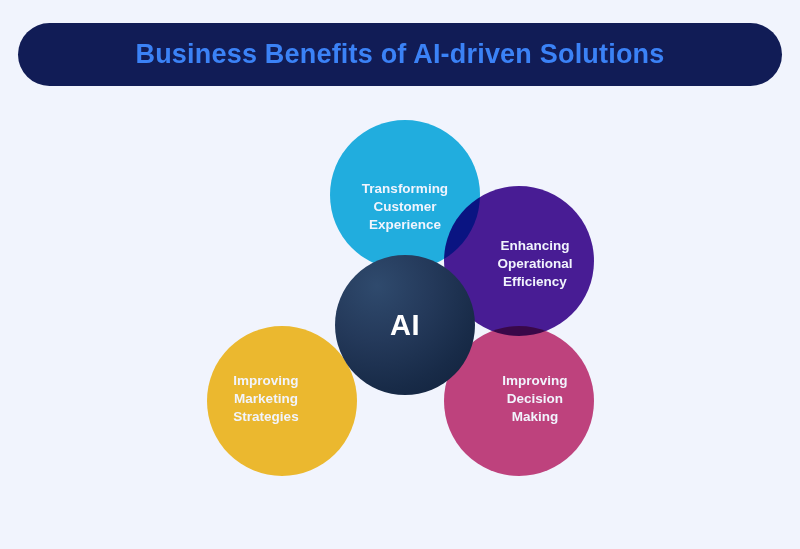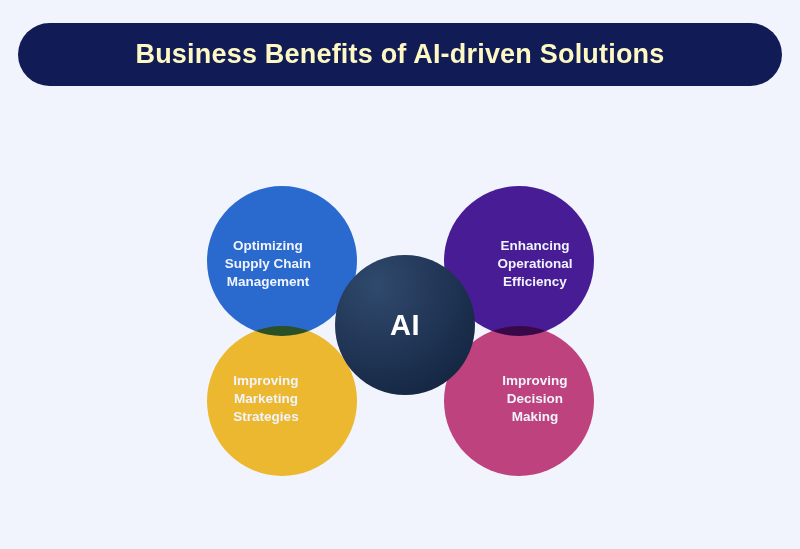"Business Benefits of AI-driven Solutions" div { color: #fef9c3 -> #3b82f6 }
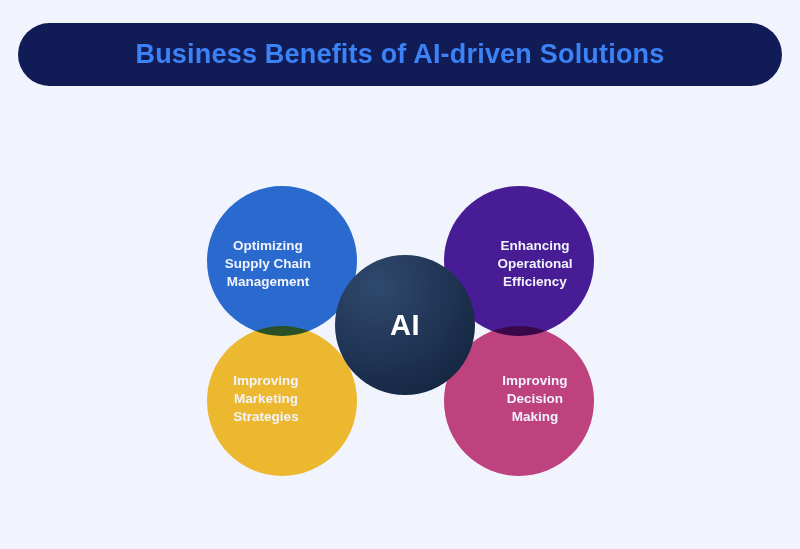"Transforming" div.petal { html: none -> <div> <div>Transforming Customer Experience</div> </div> }
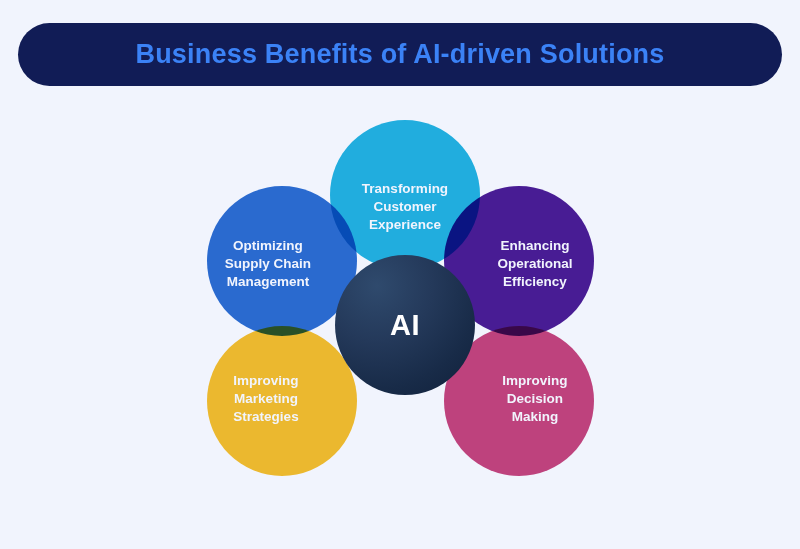"Optimizing" div.petal { html: <div> <div>Optimizing Supply Chain Management</div> </div> -> none }
